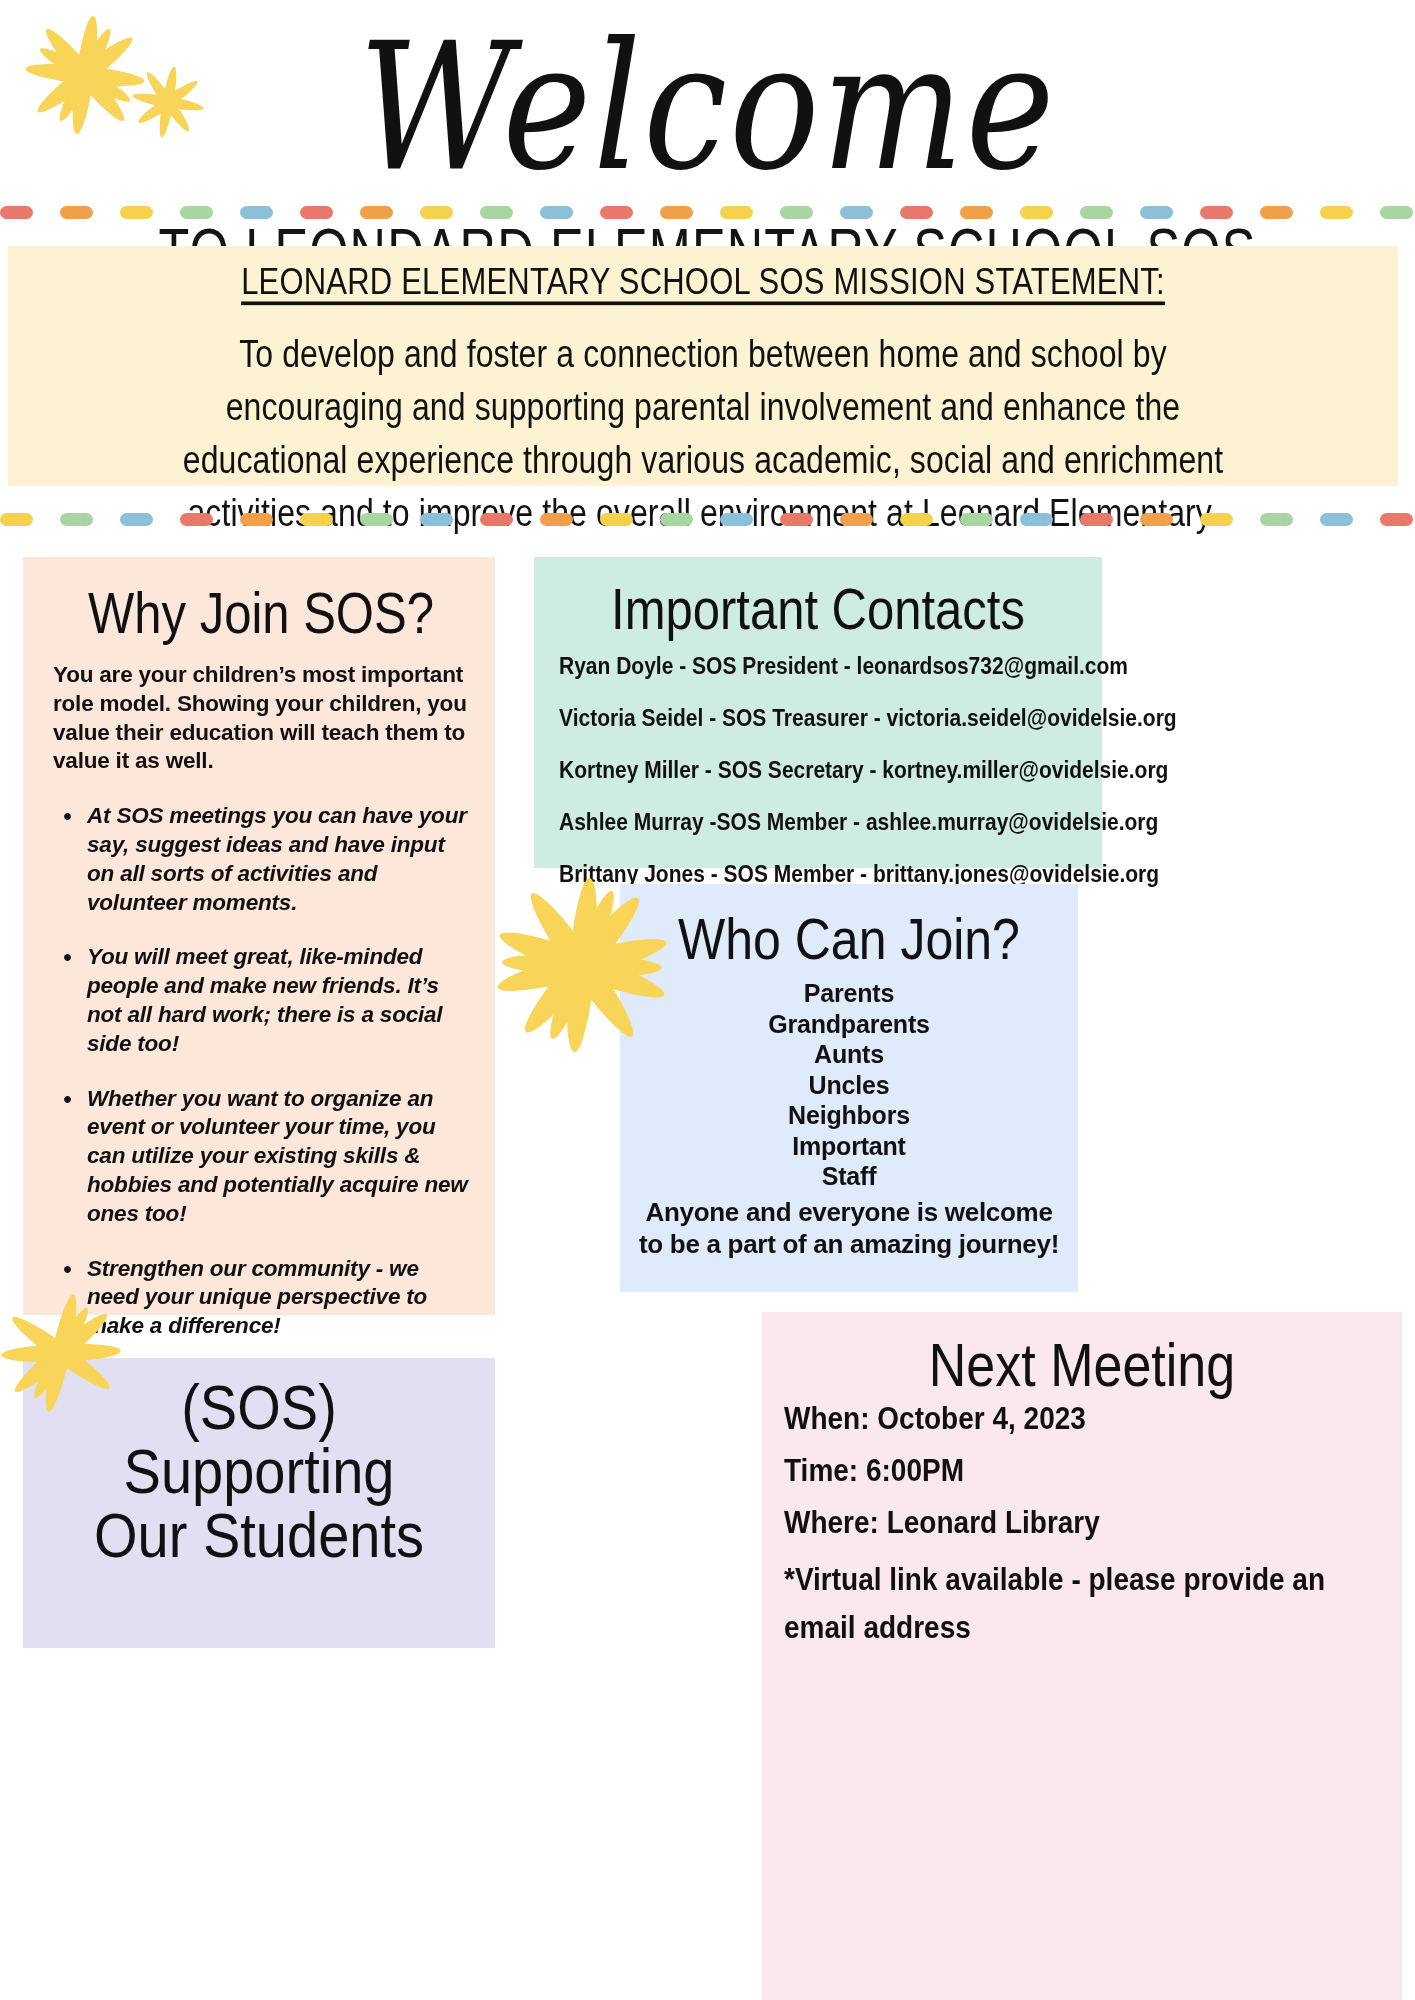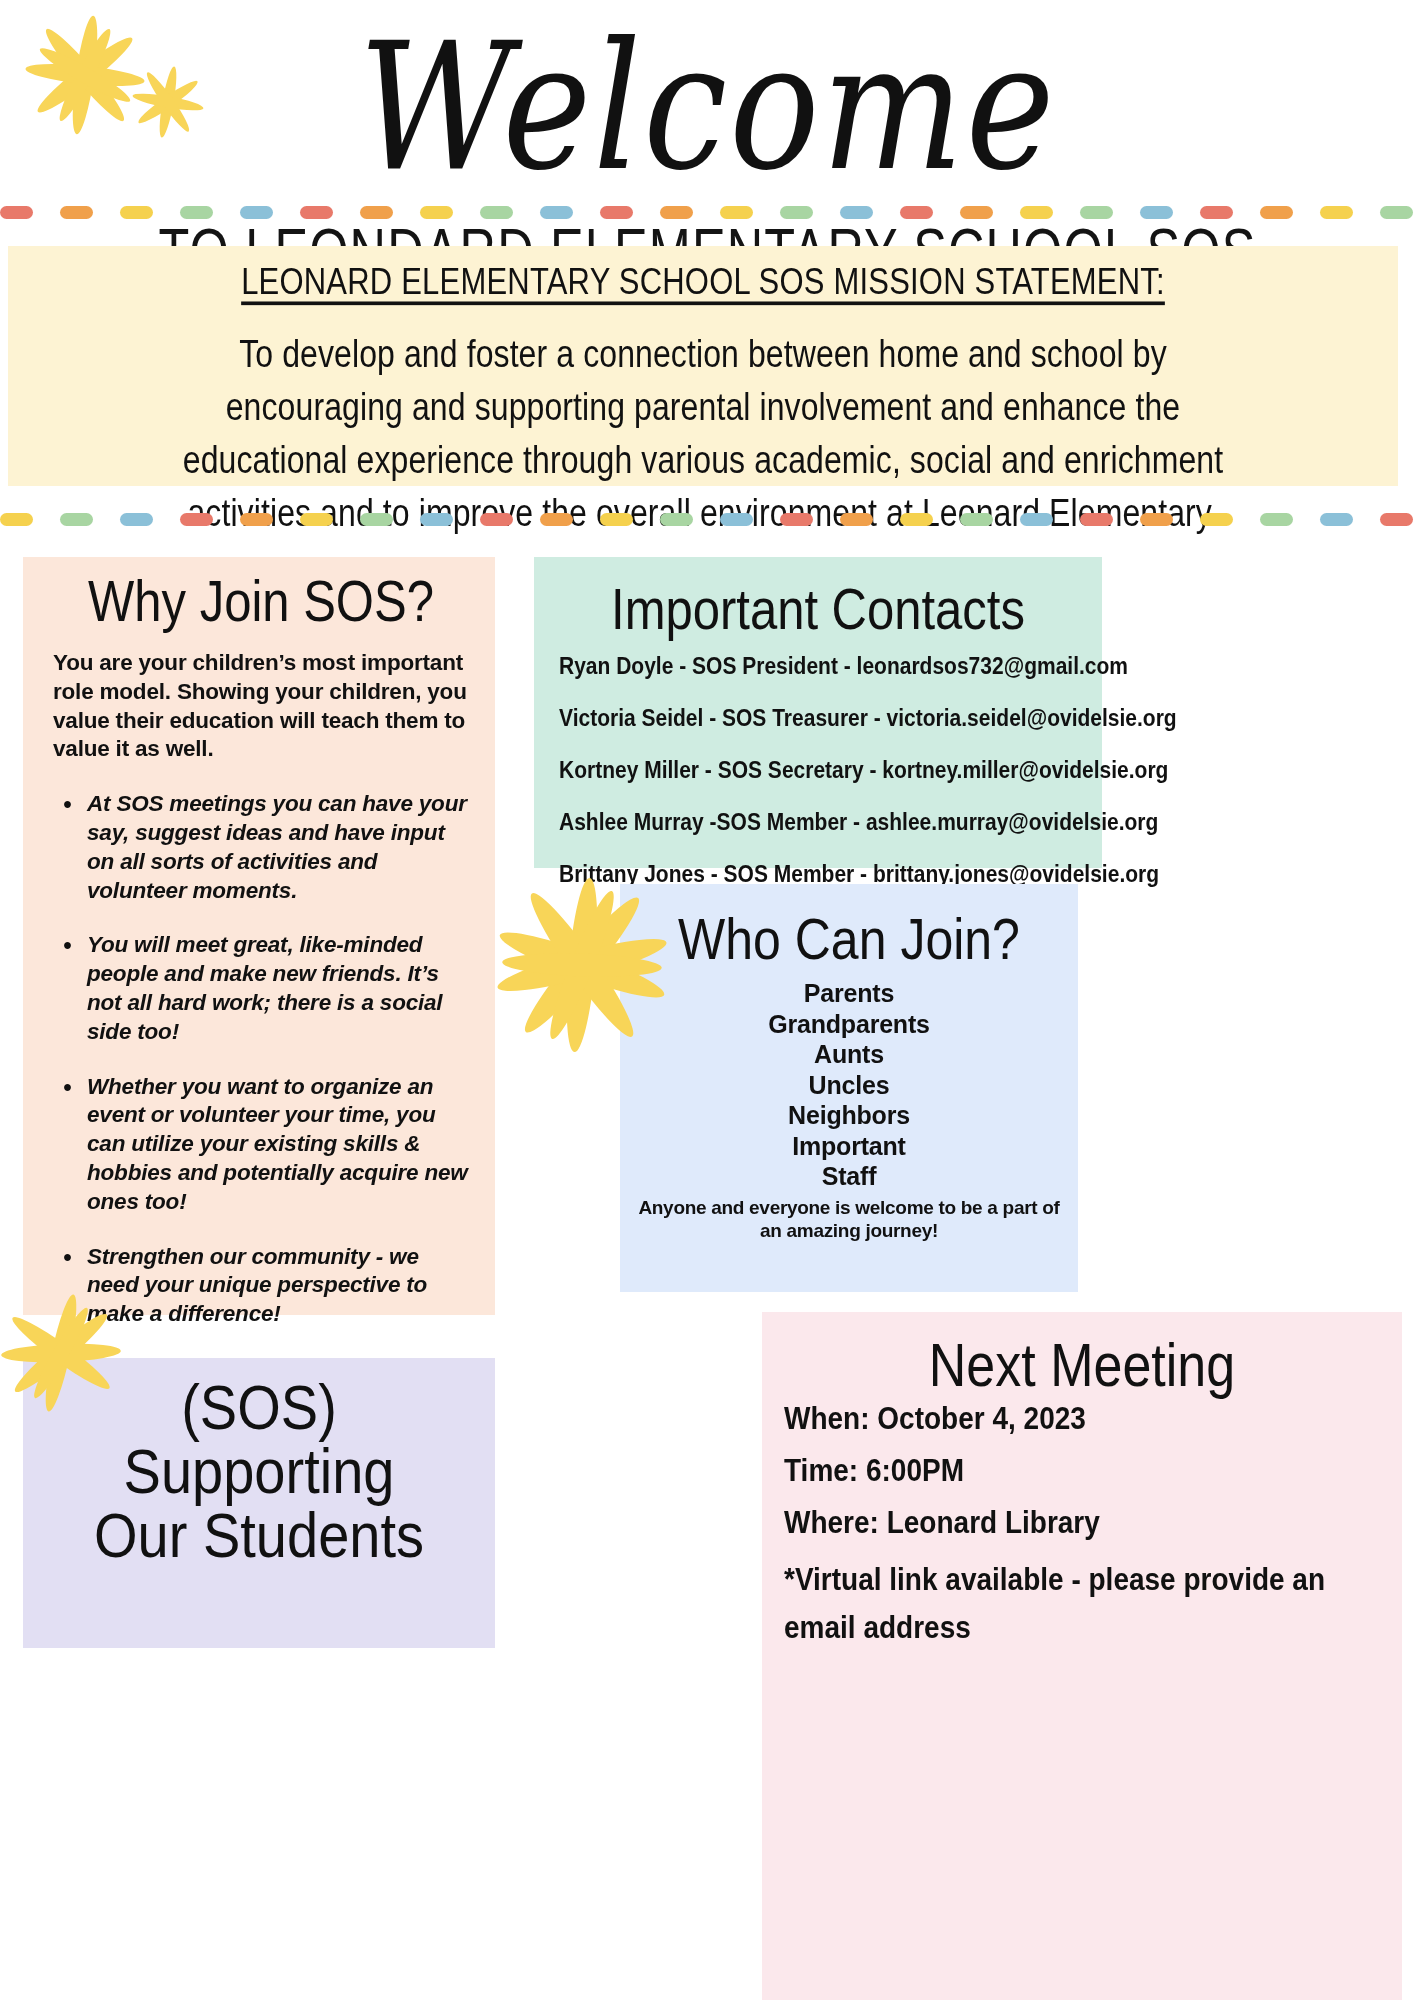"Why Join SOS?" #why-join { padding: 0 26px 0 30px -> 12px 26px 0 30px }
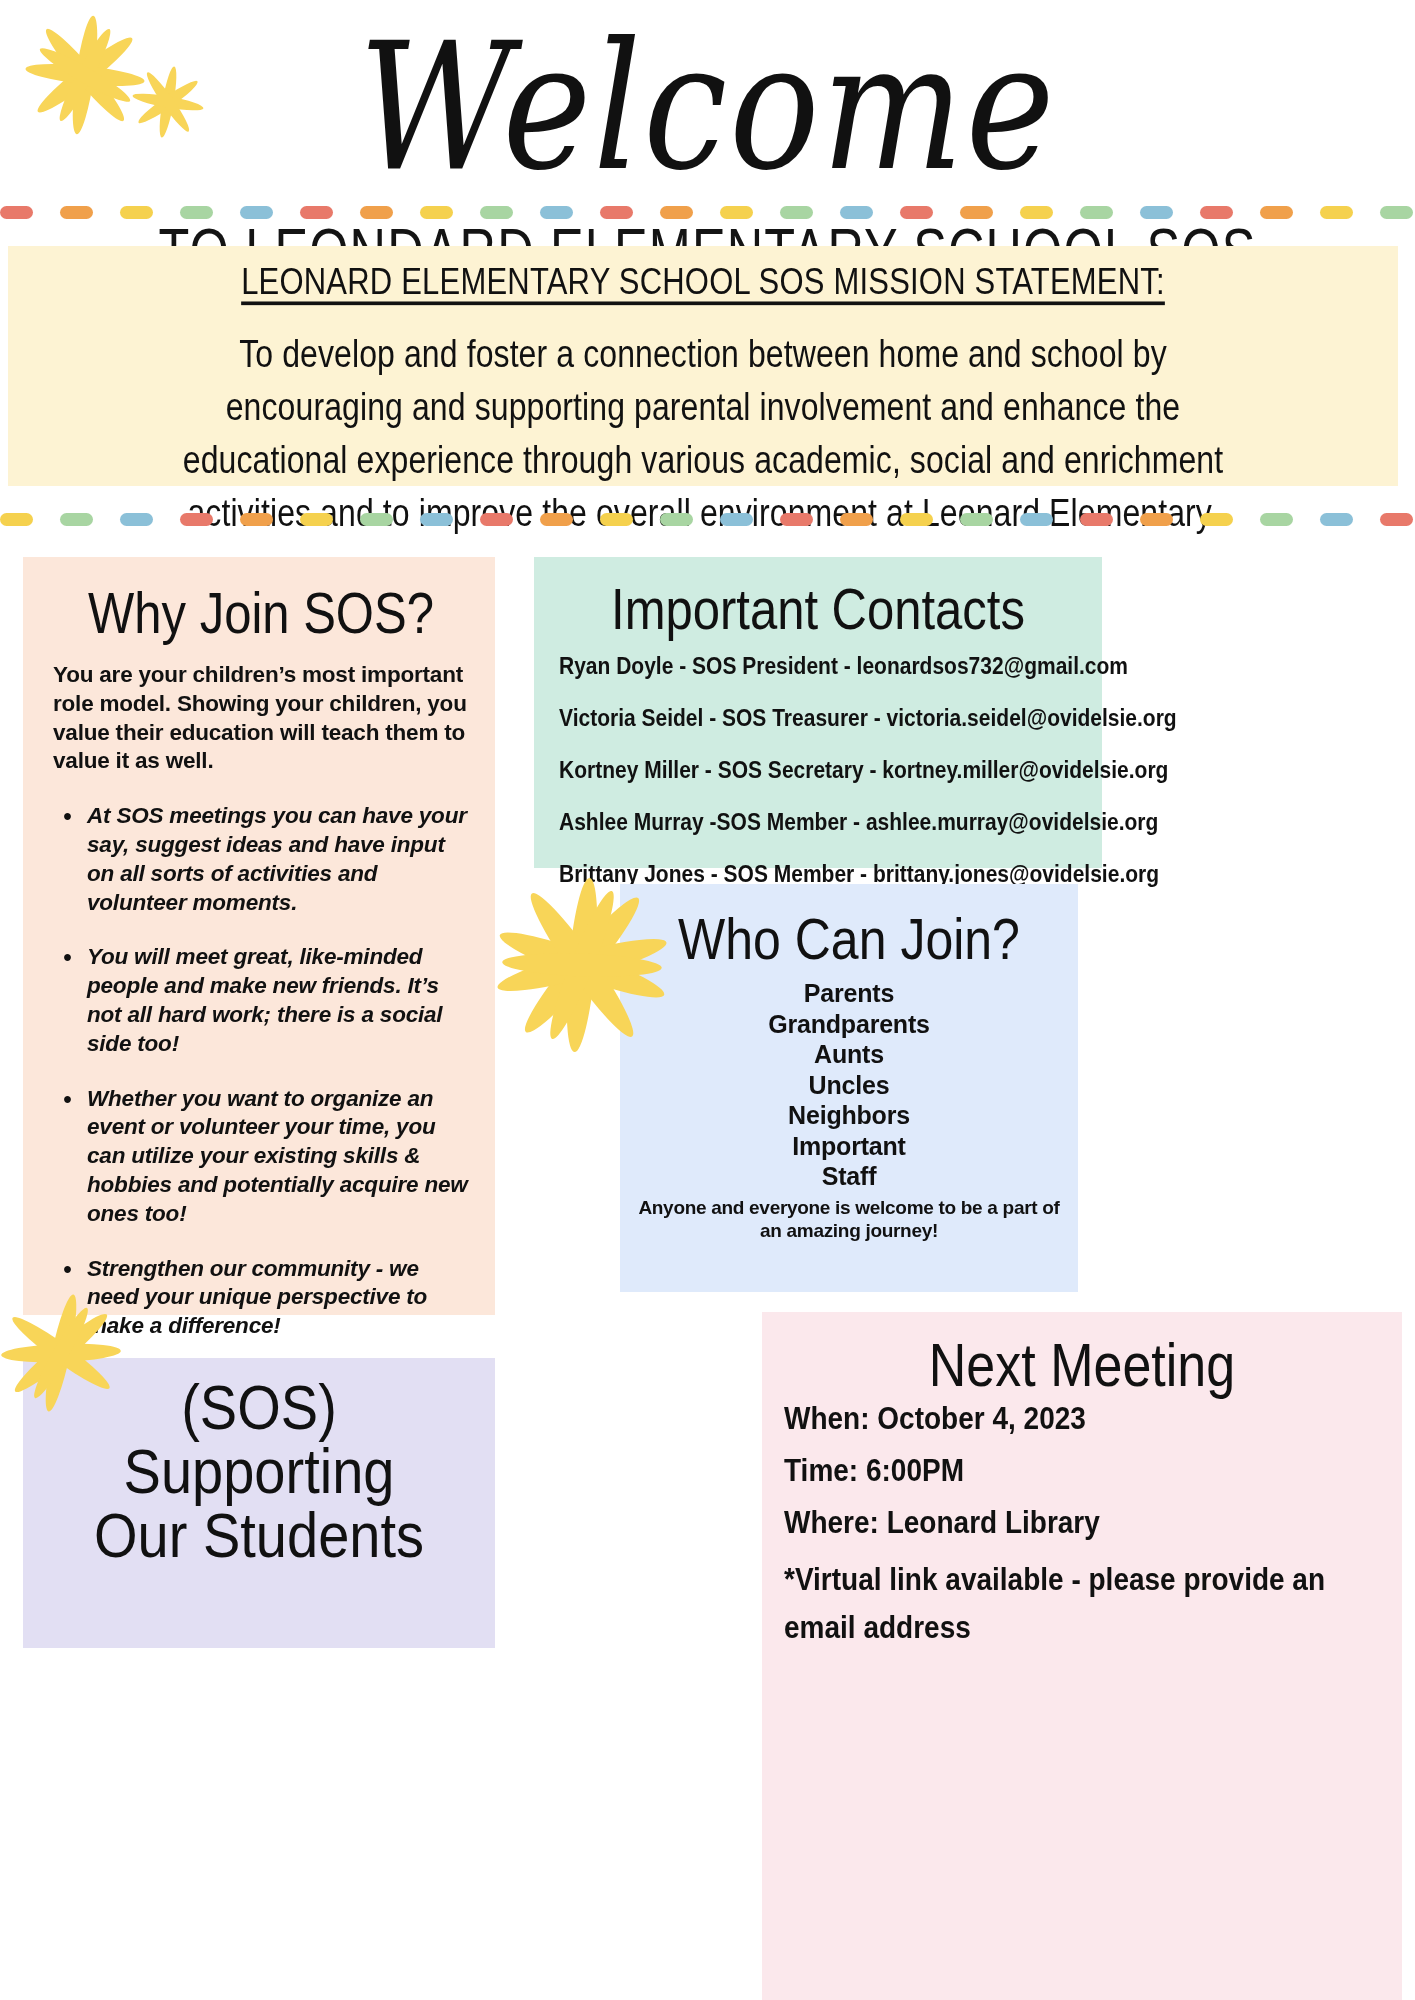"Anyone and everyone is welcome" .who-closing { font-size: 19px -> 26px }
